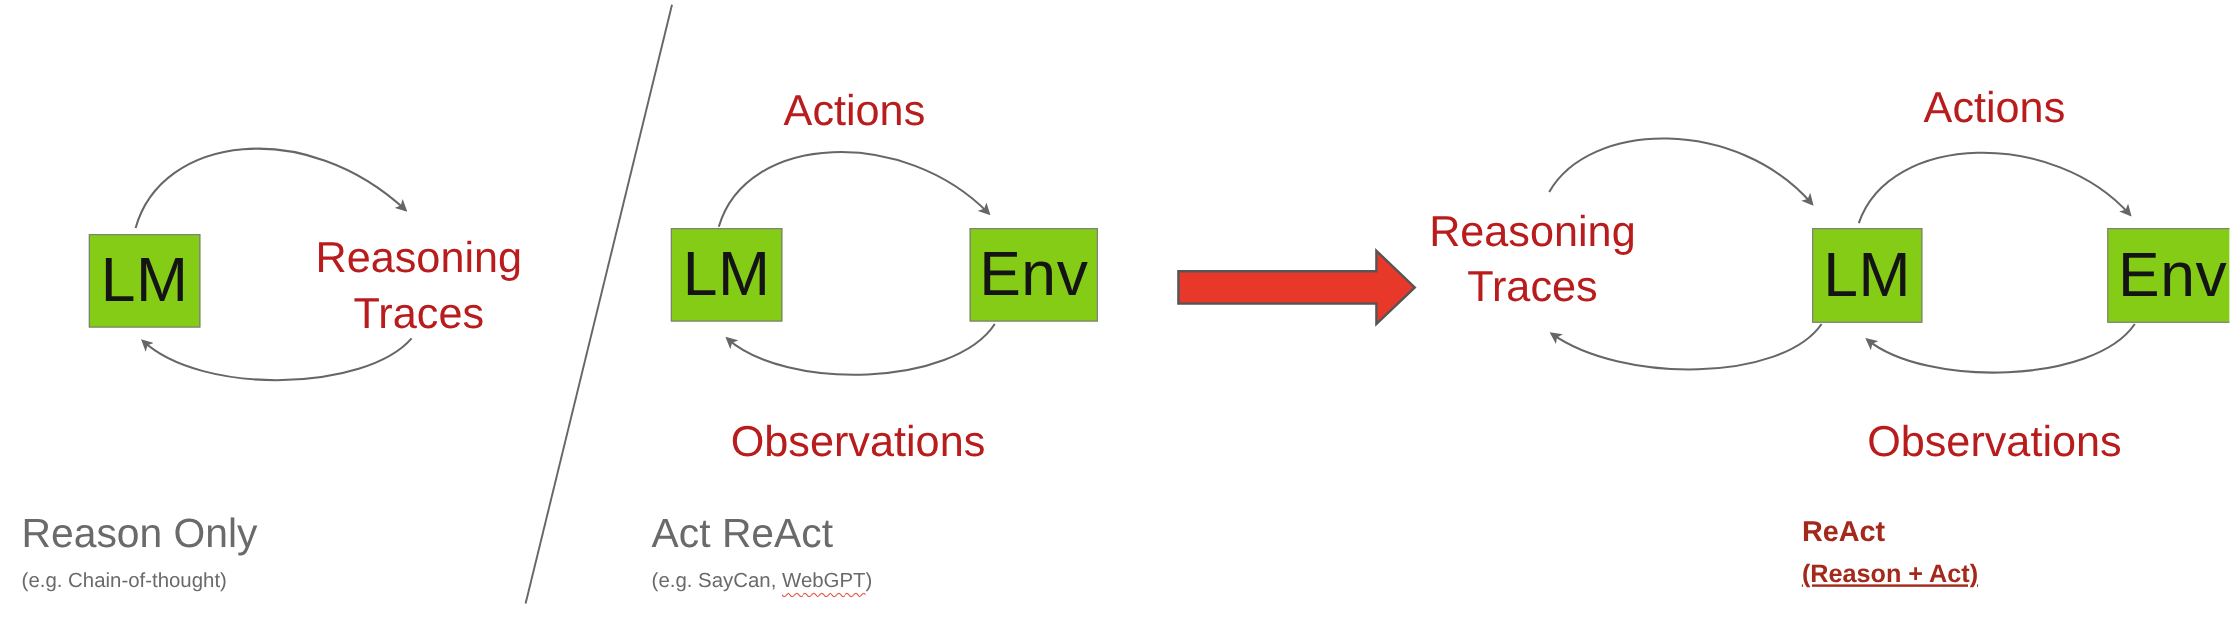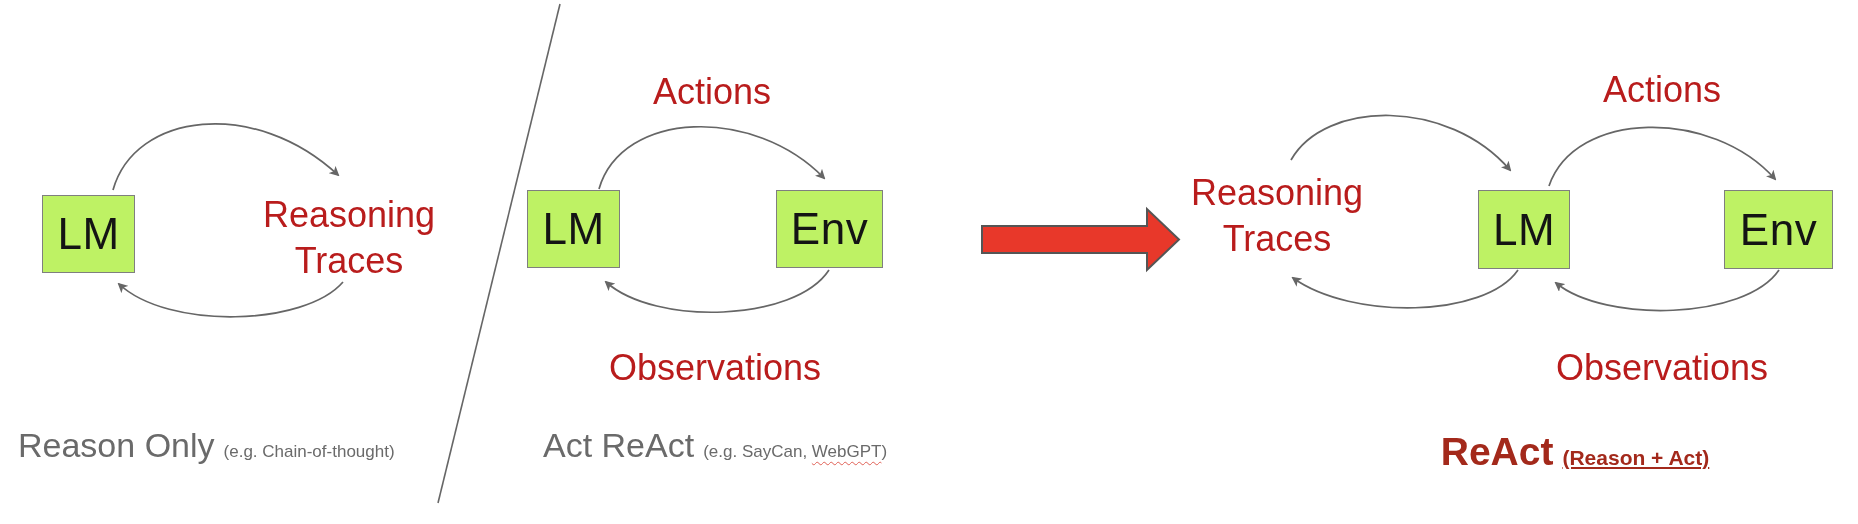"LM" .box { background: #bef264 -> #84cc16; font-size: 44px -> 52px; margin-left: none -> 32px }
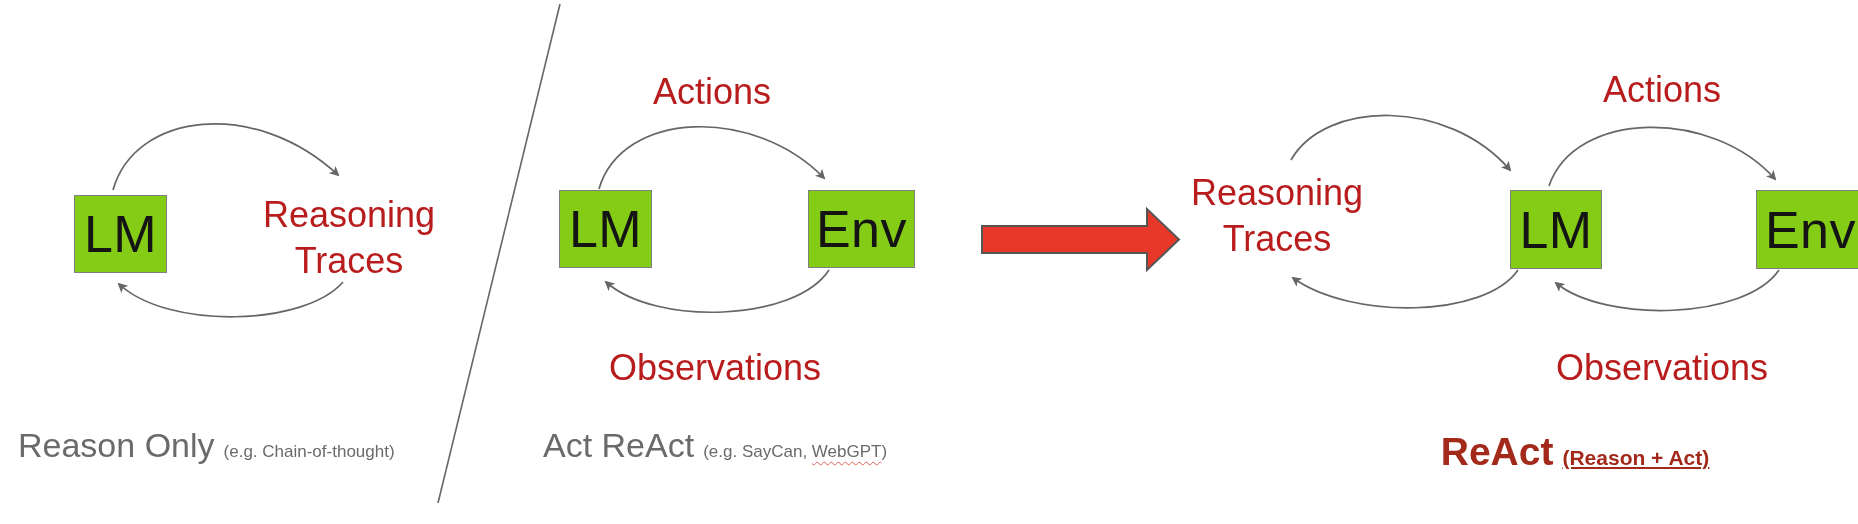"Reason Only" .caption { flex-direction: none -> column }
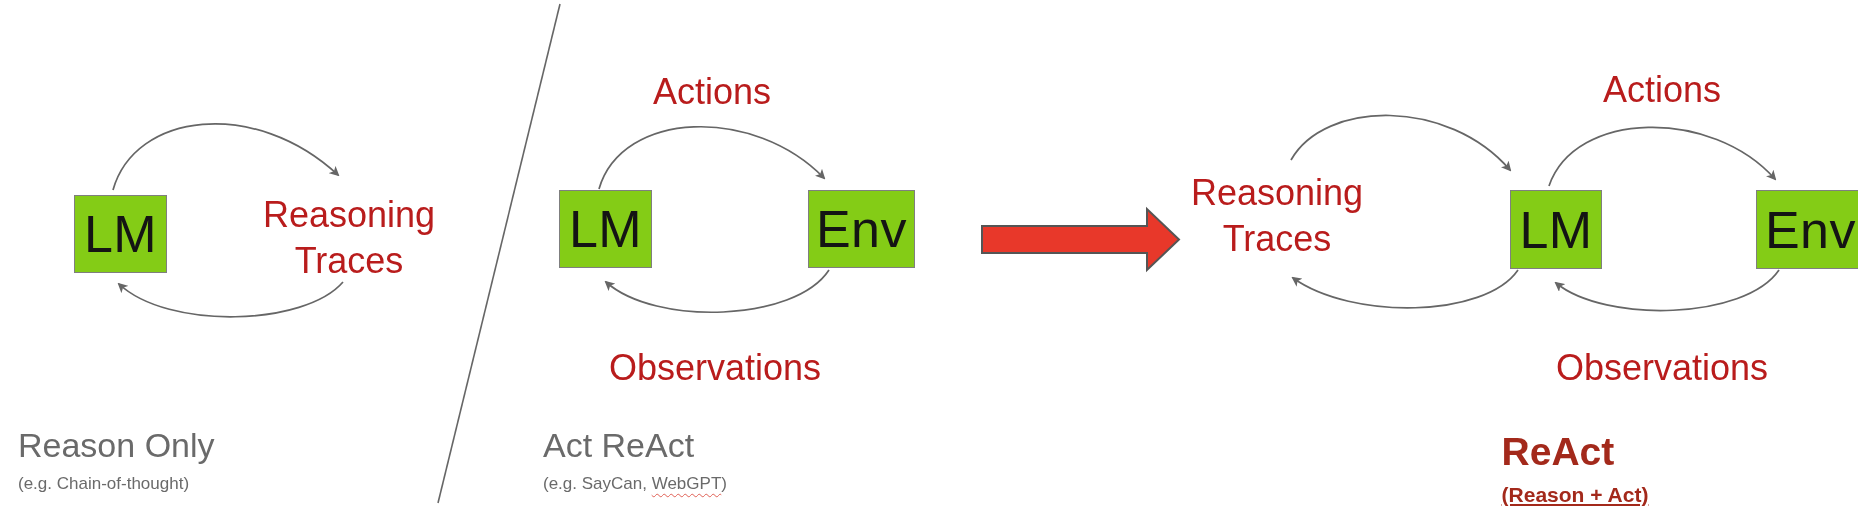"ReAct" .caption-react .caption-main { font-size: 39px -> 24px }
